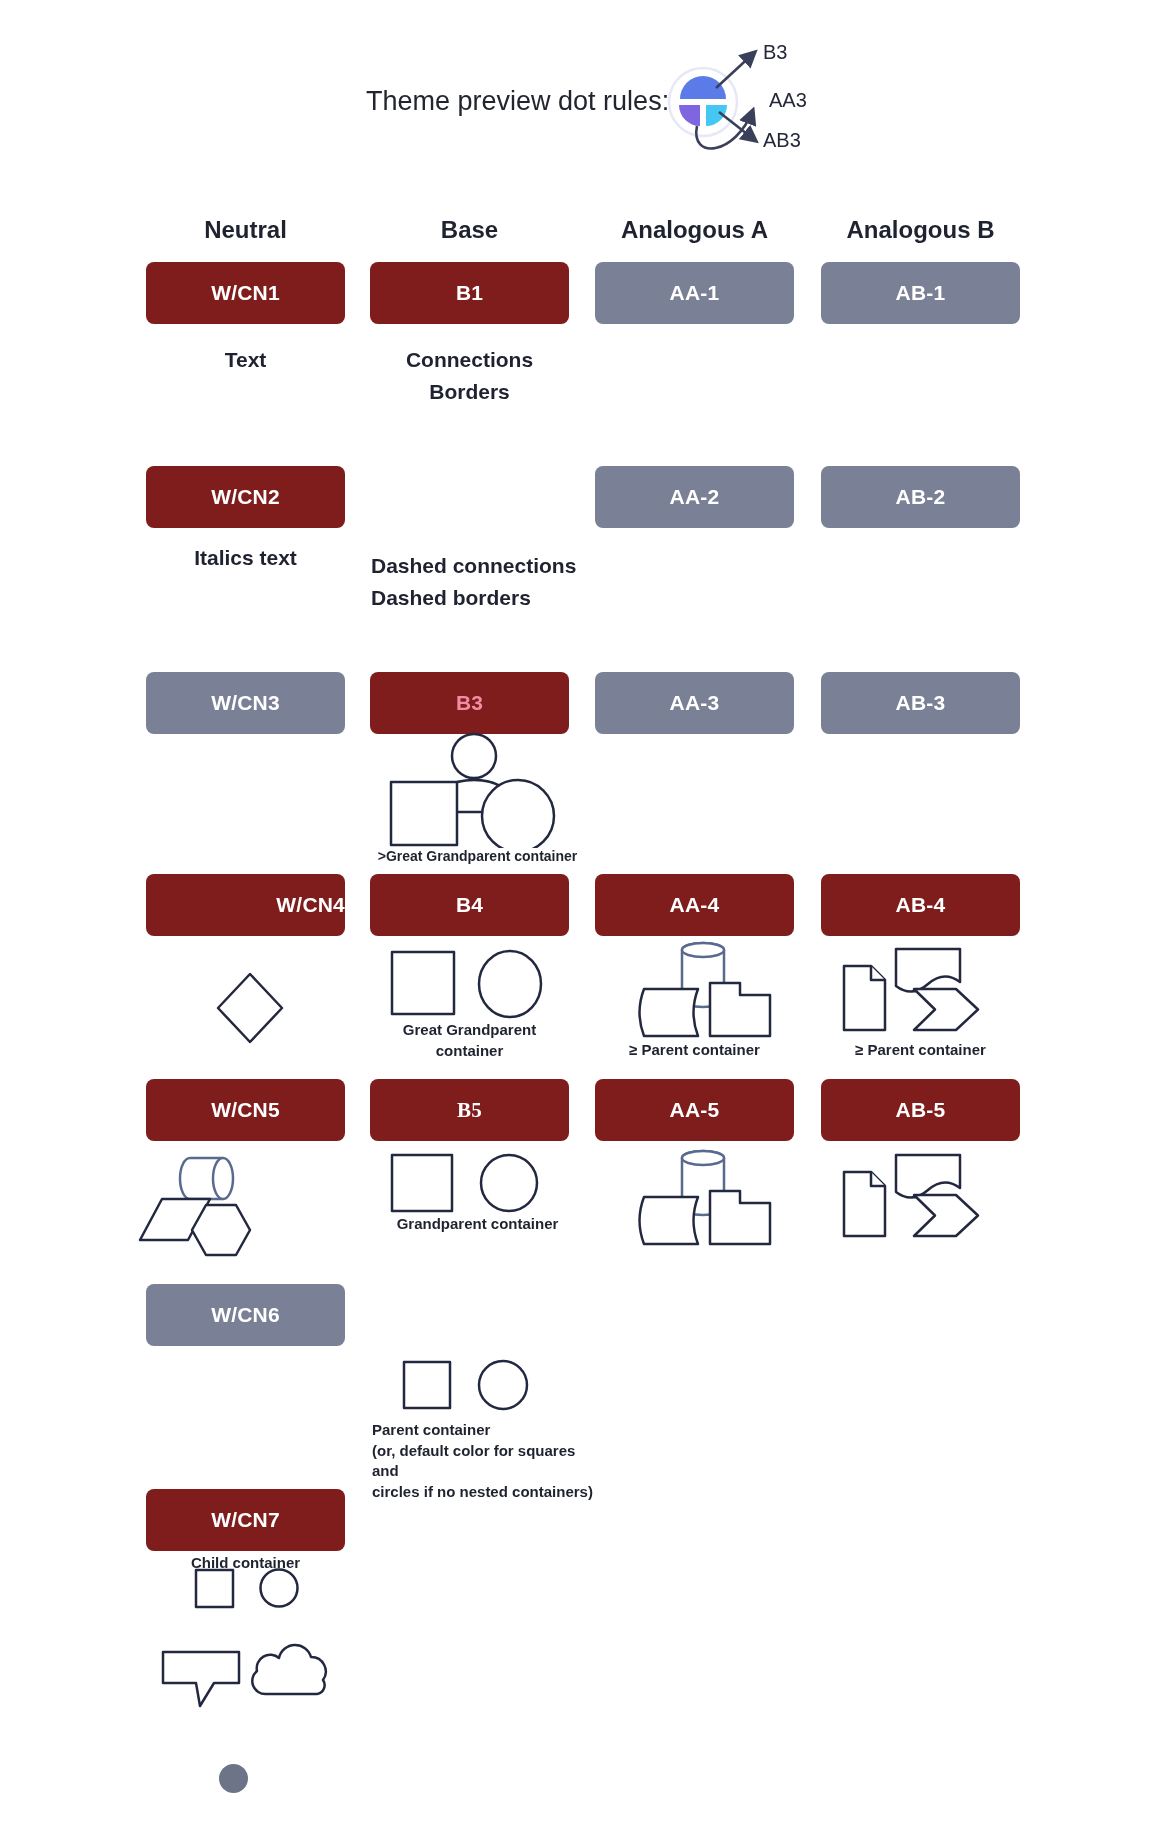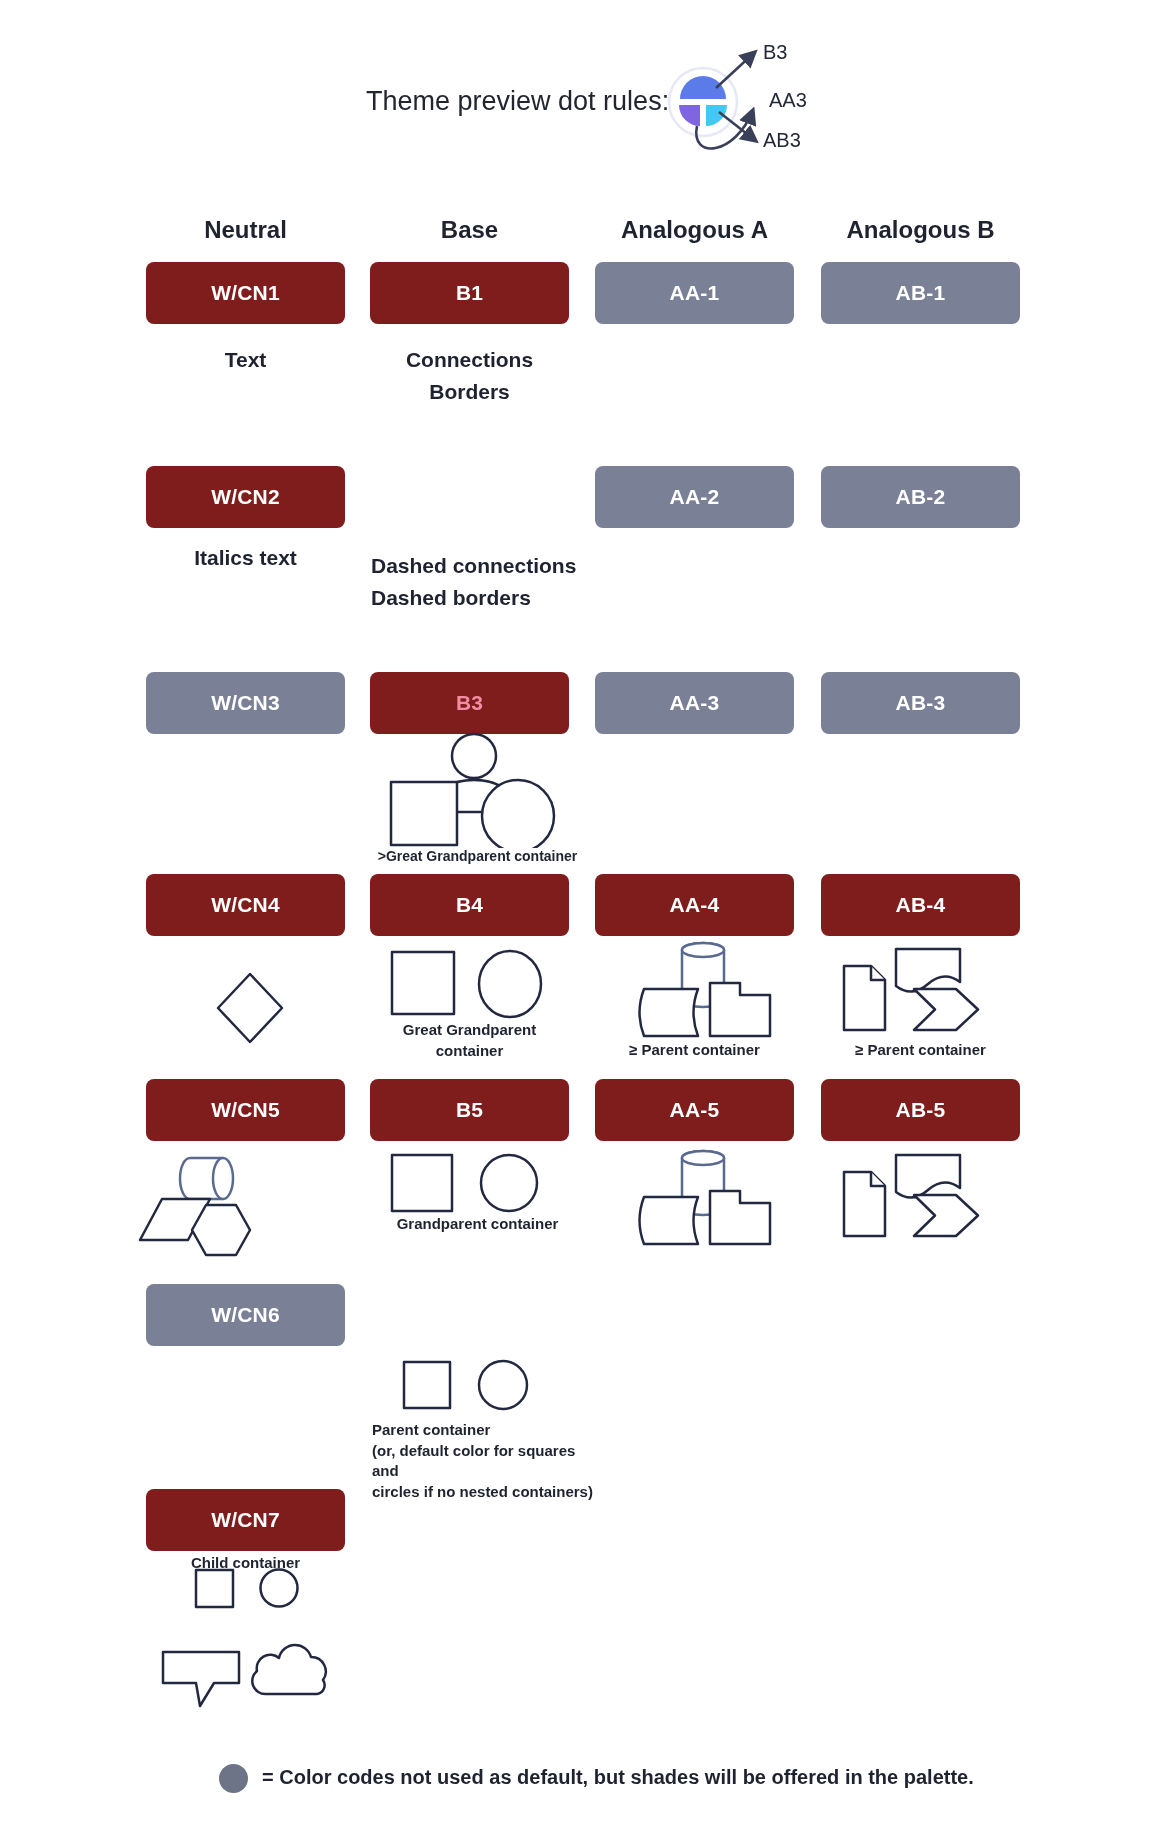"W/CN4" div.abs { justify-content: none -> flex-end }
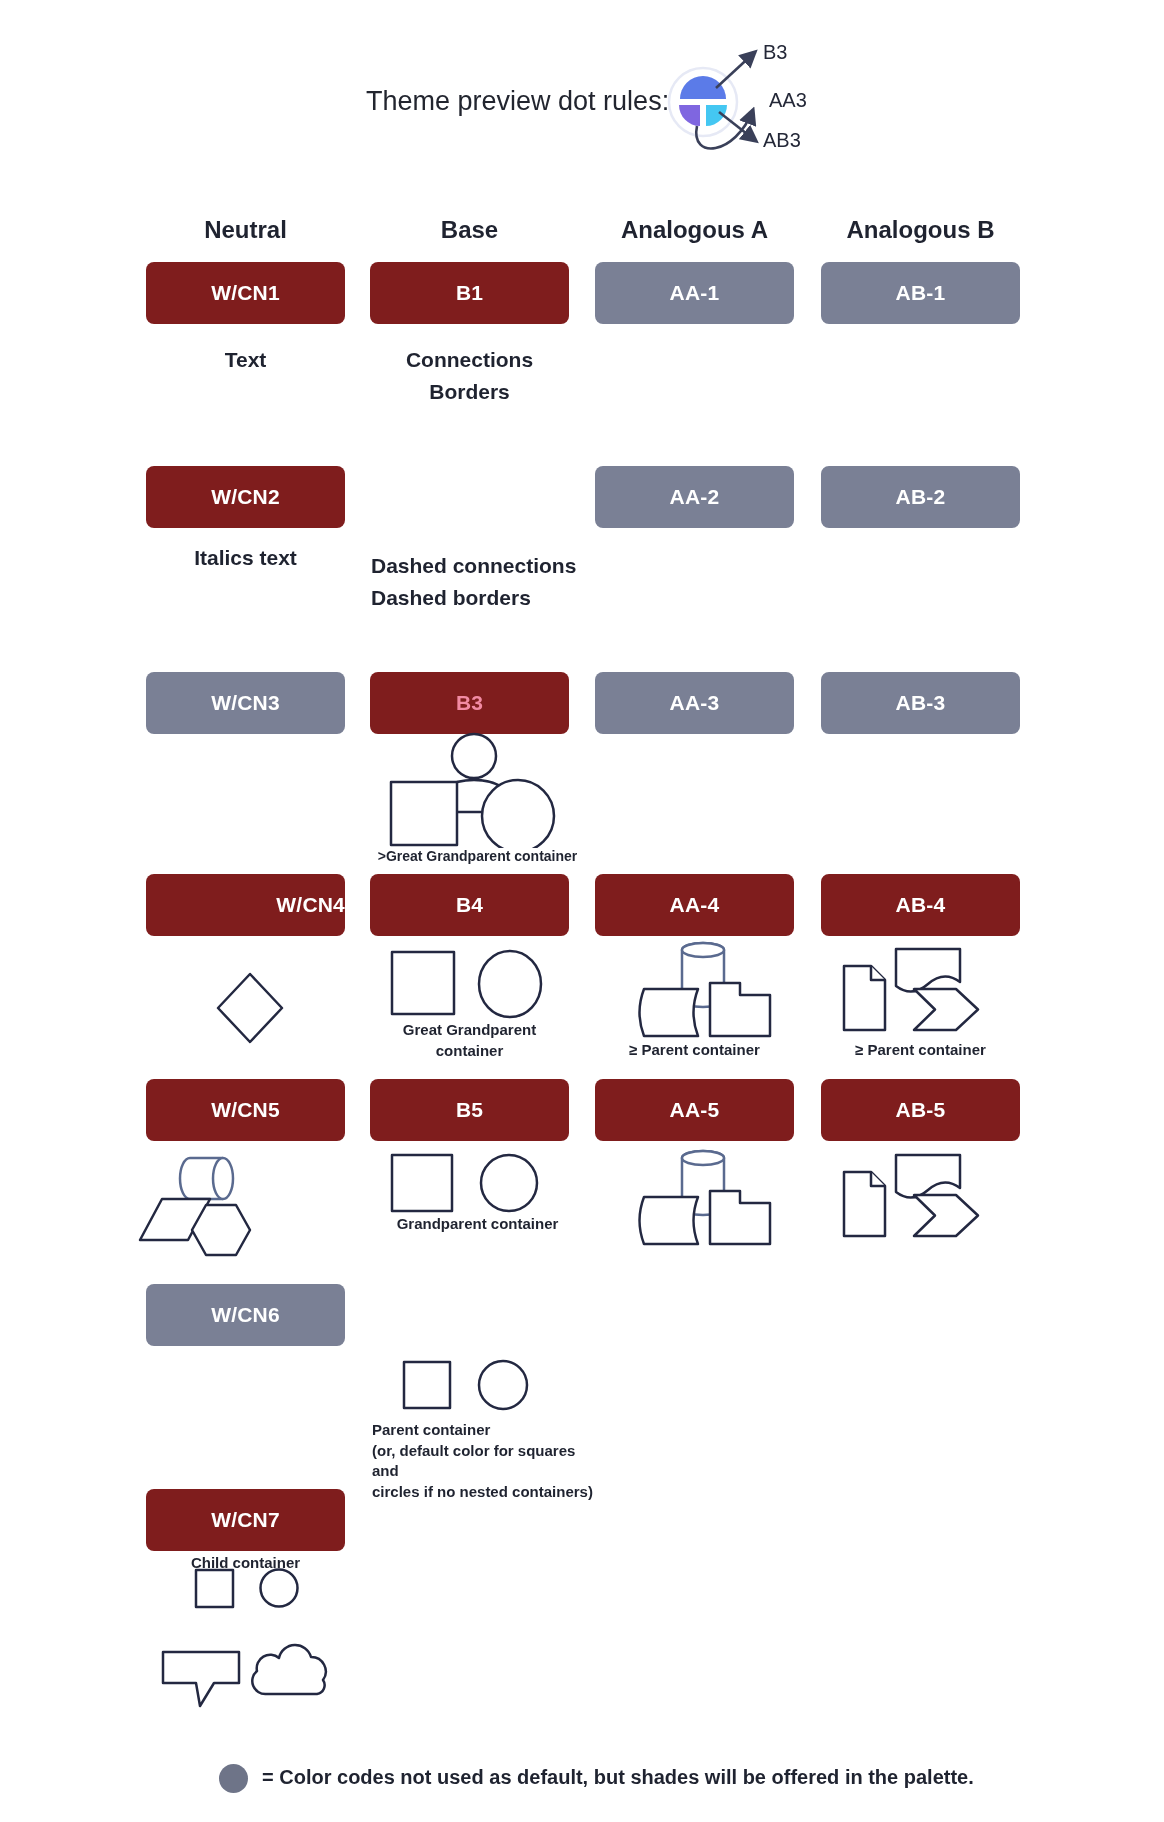"B5" div.abs { font-family: none -> Liberation Serif, serif }
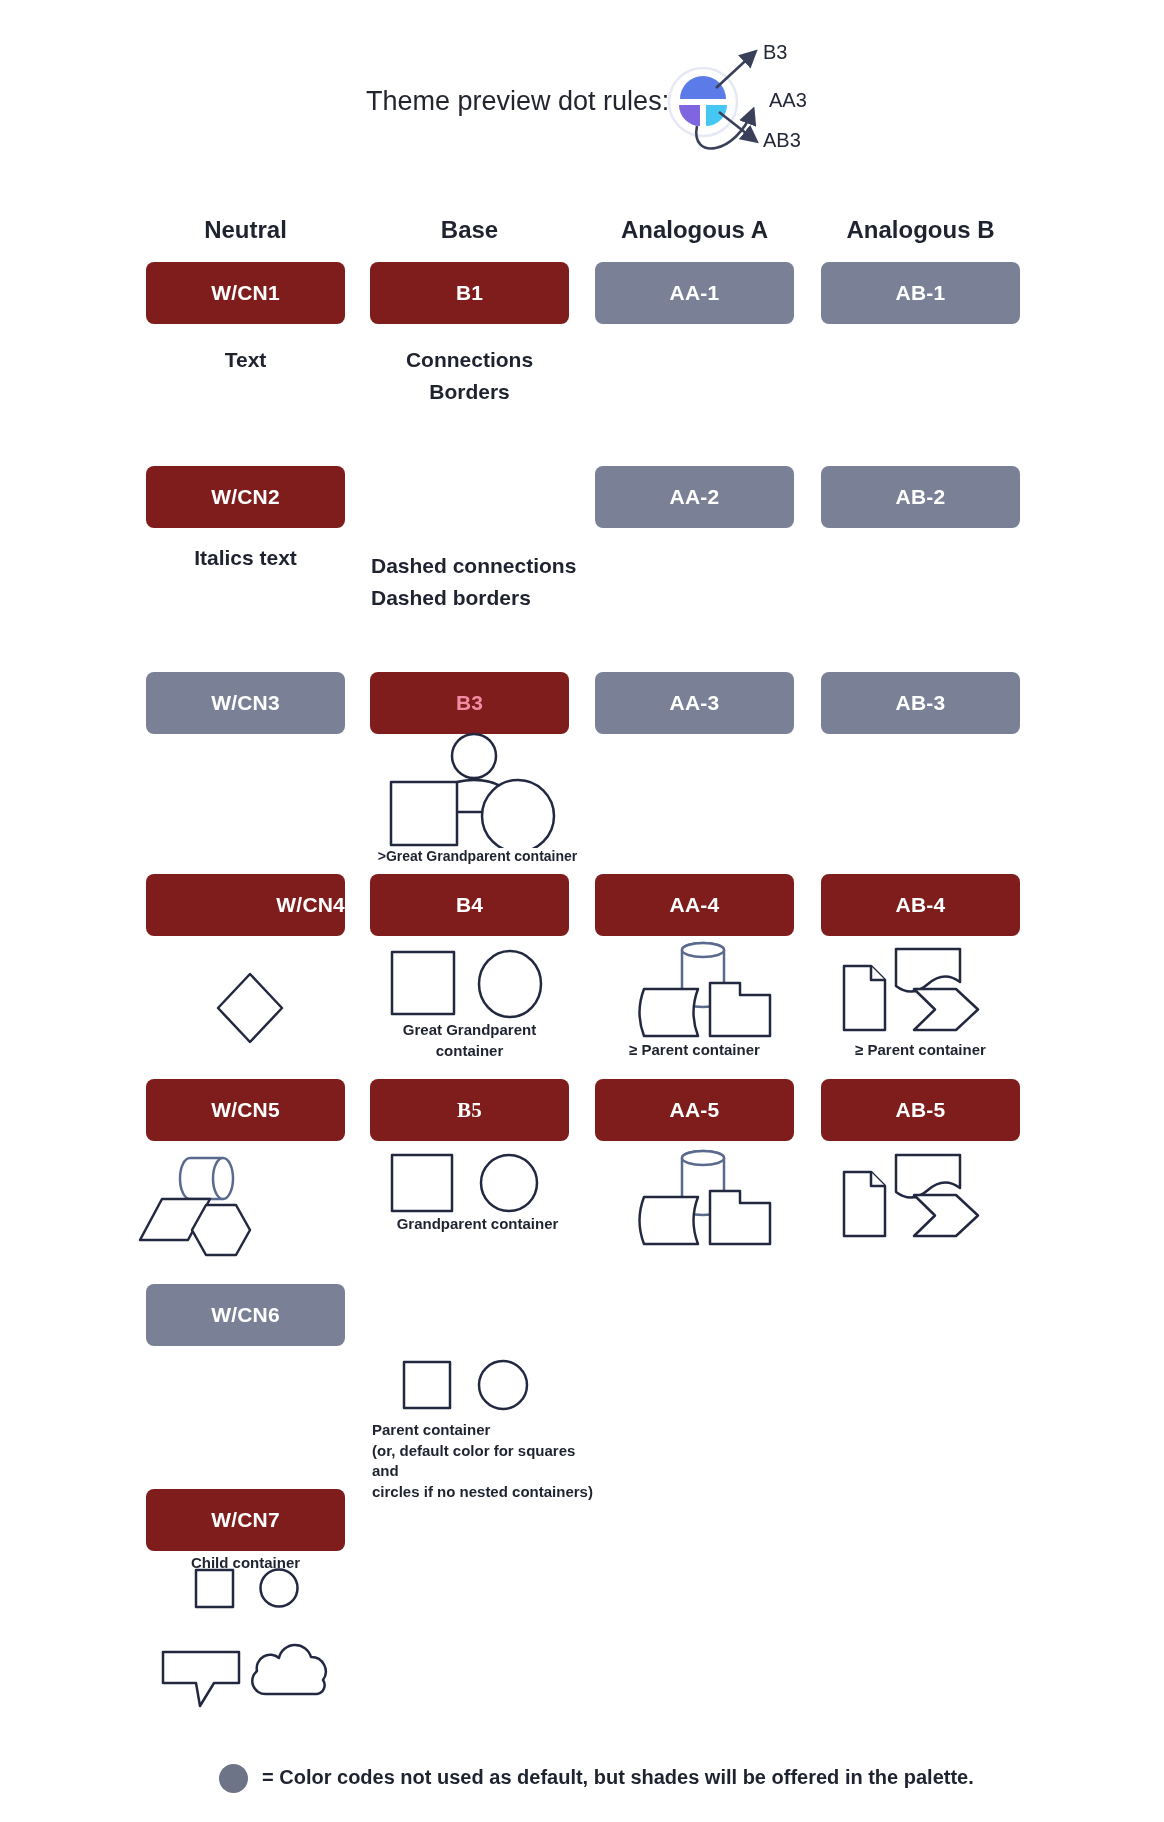"= Color codes not used" div.abs { html: <div>= Color codes not used as default, but shades will be offered in the palette.</div> -> none }
